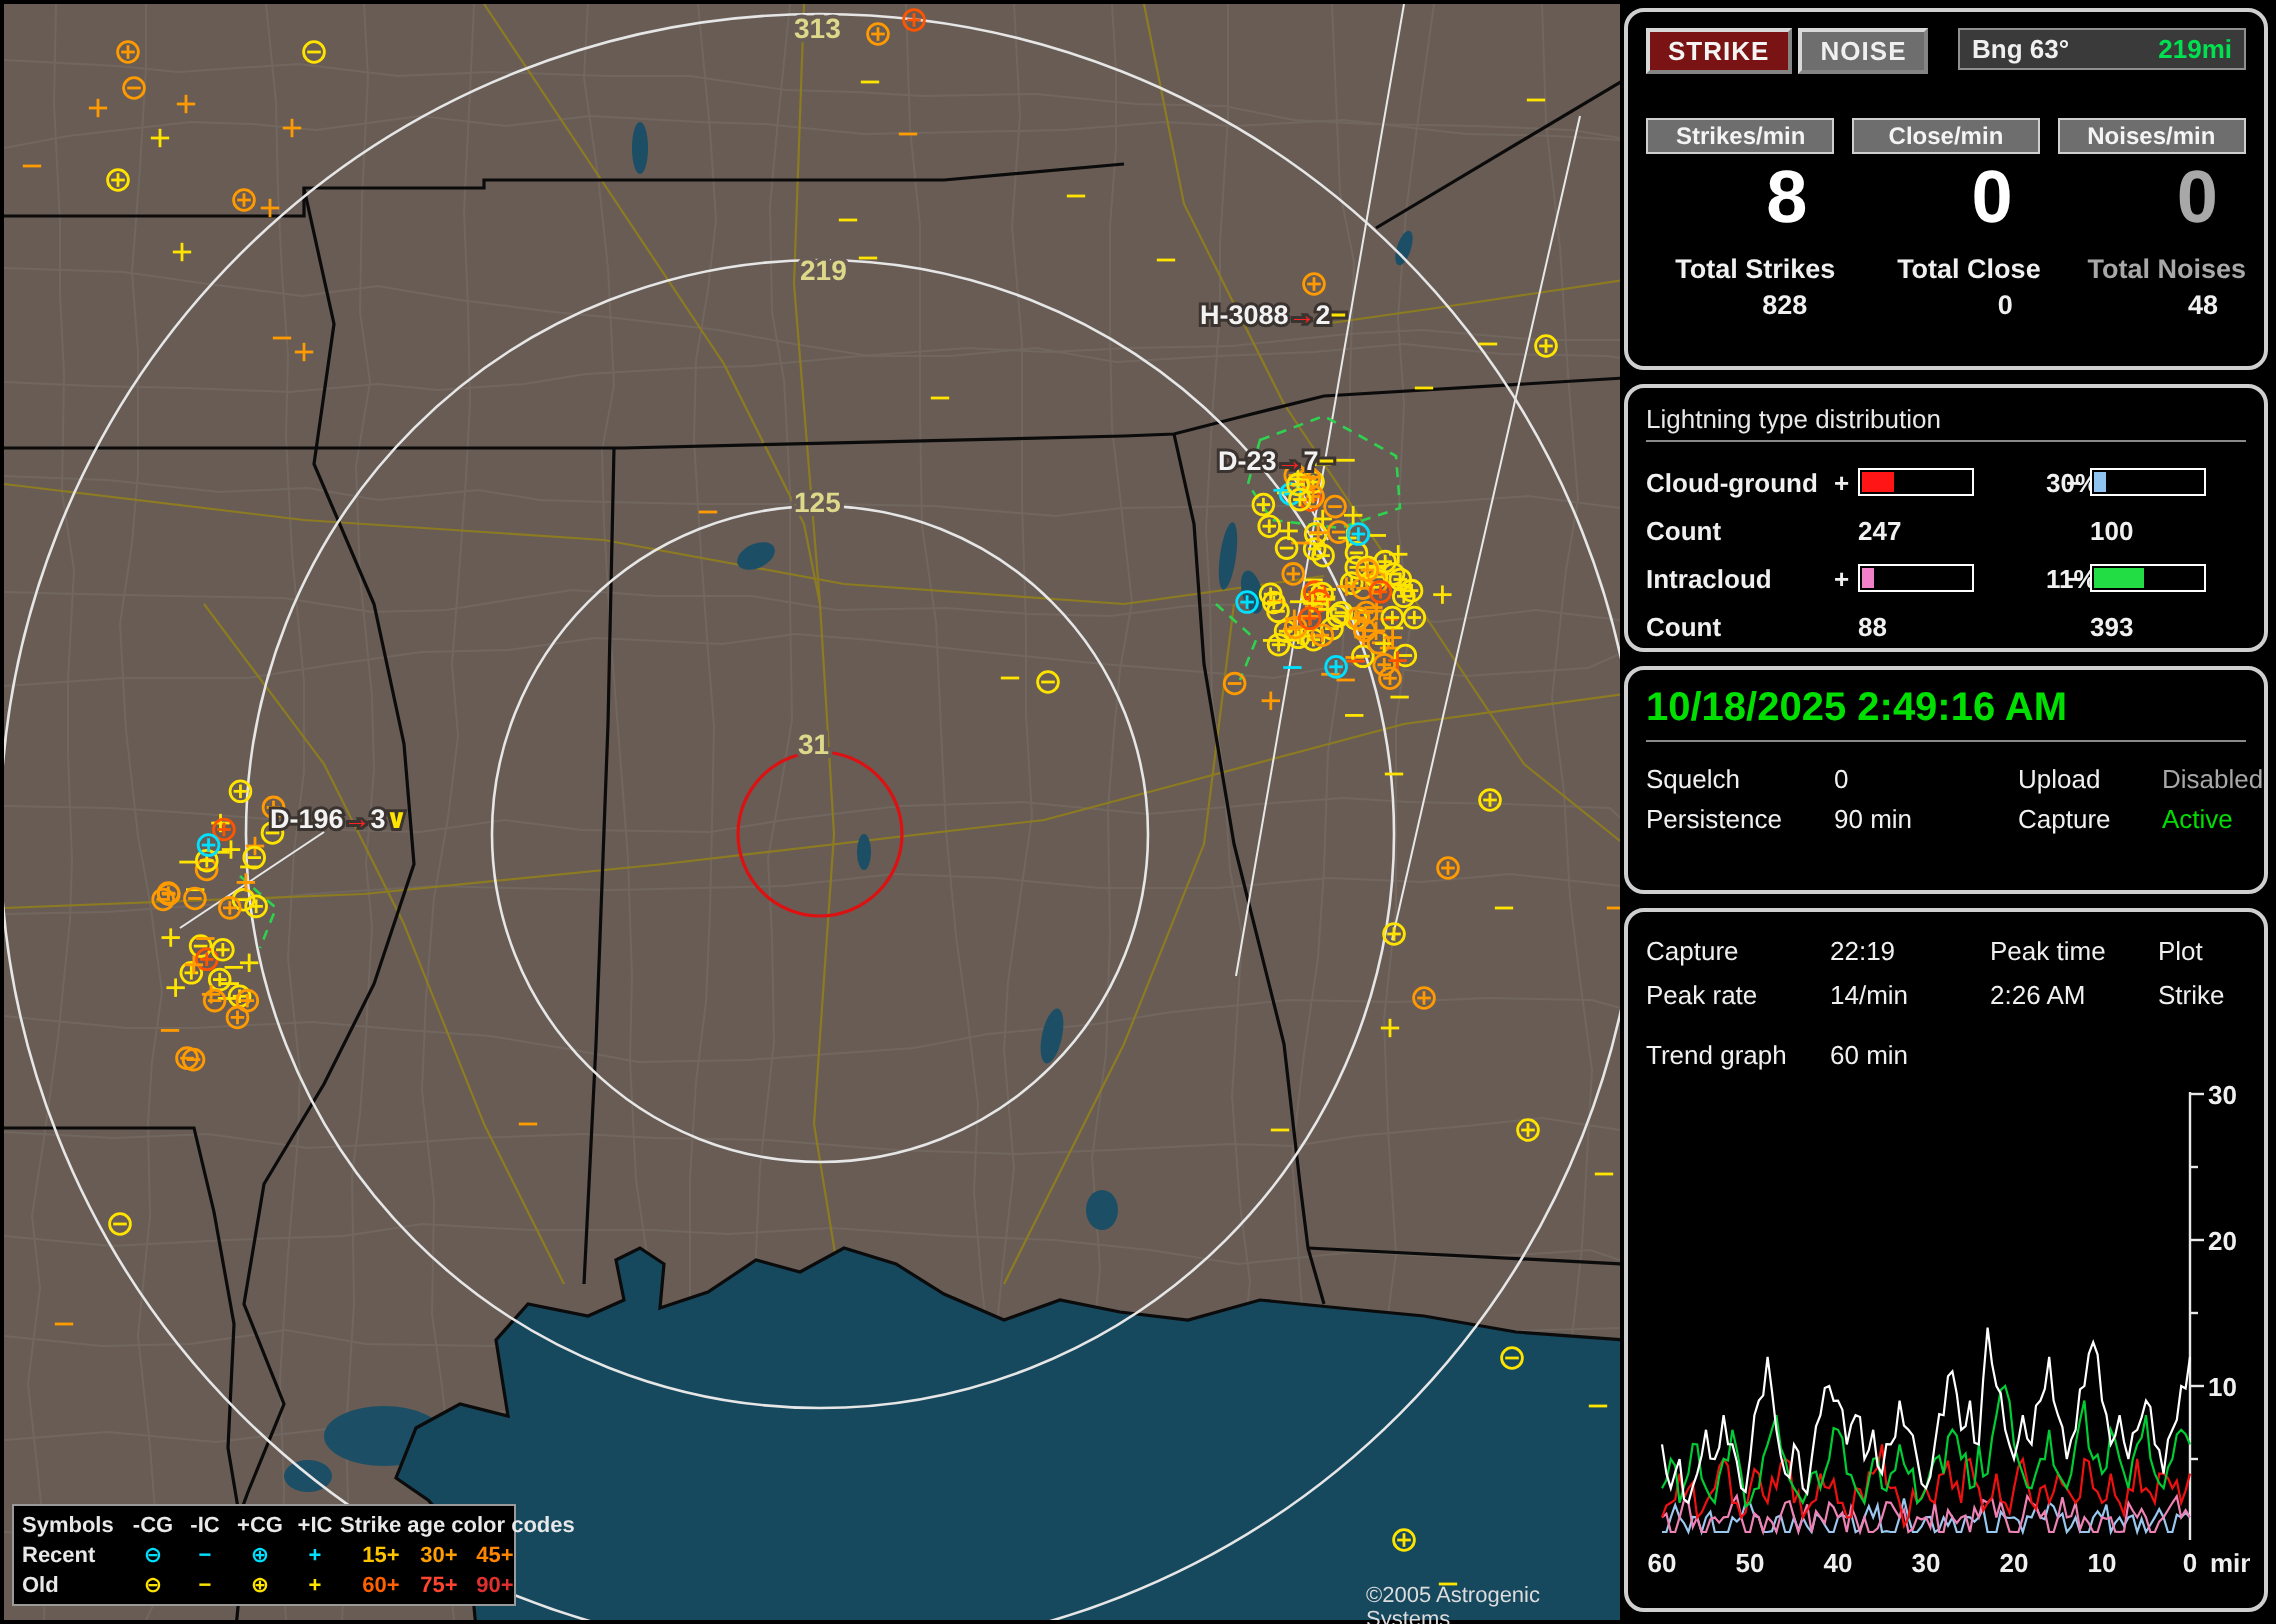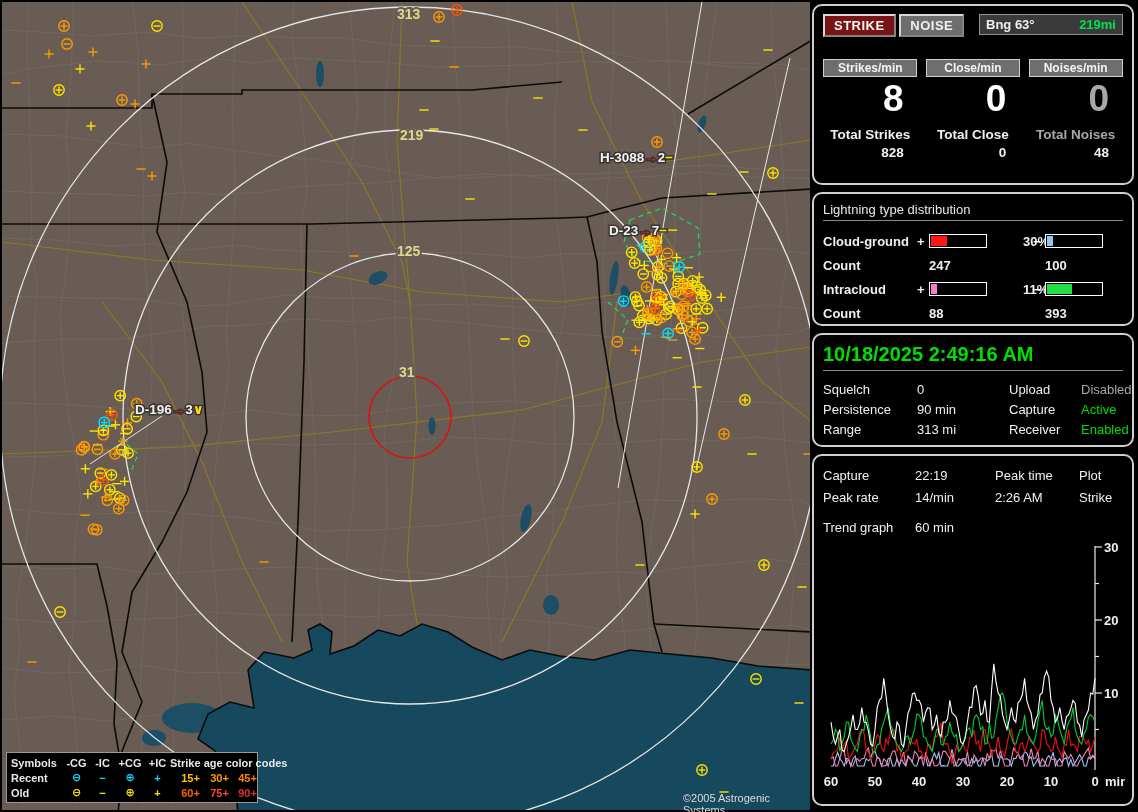"Total Strikes" .tlabel { text-align: center -> right }
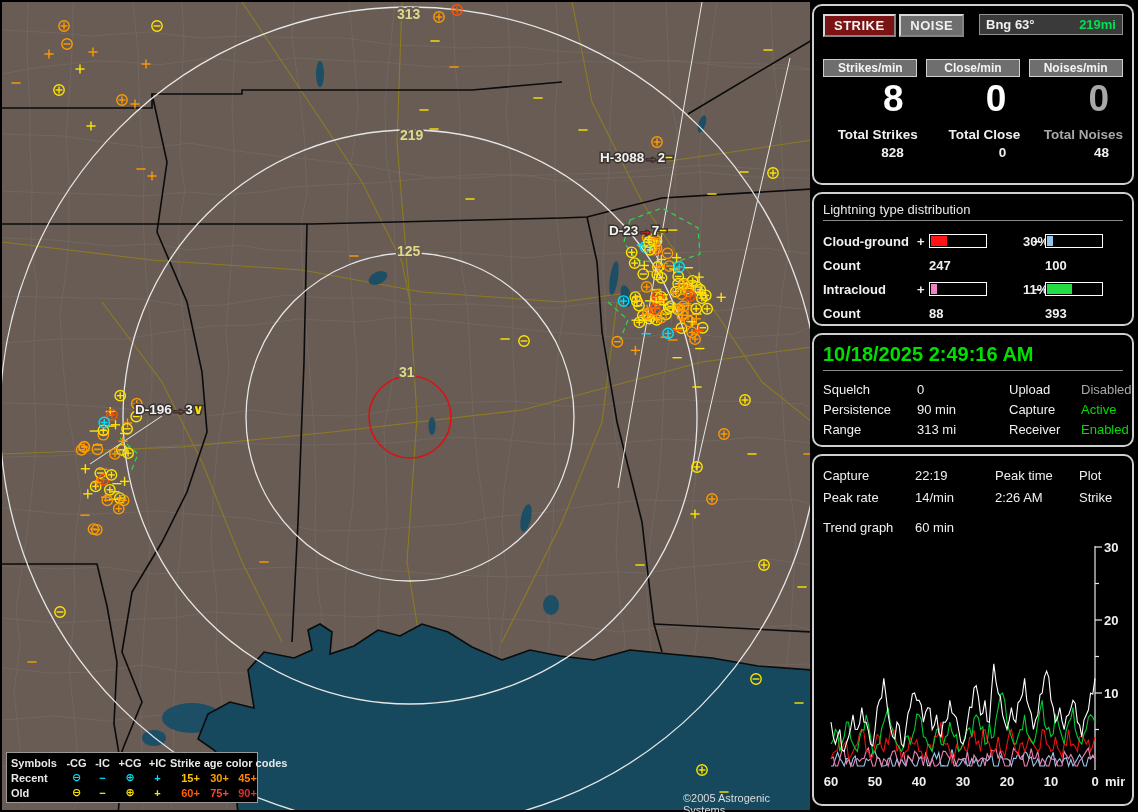"Range" div.inforow { html: <div> <span>Range</span> <span>313 mi</span> <span>Receiver</span> <span>Enabled</span> </div> -> none }
